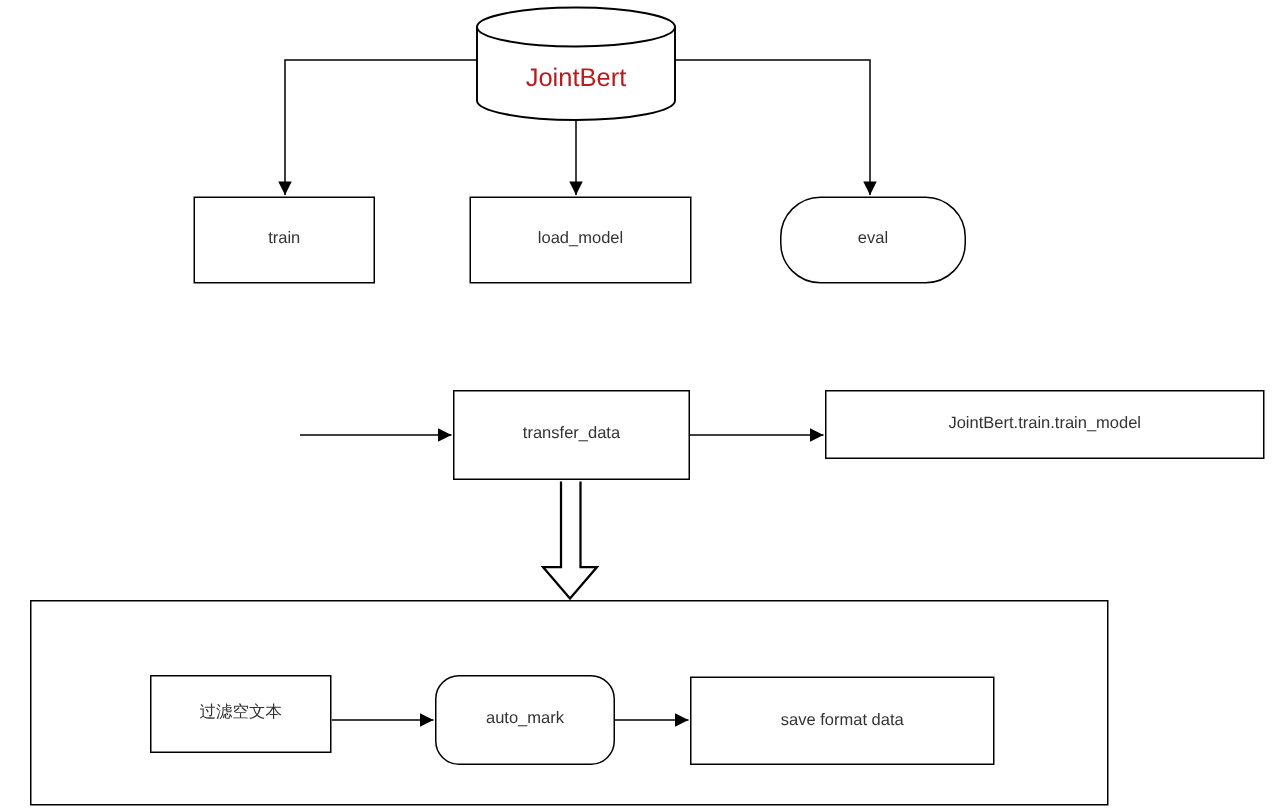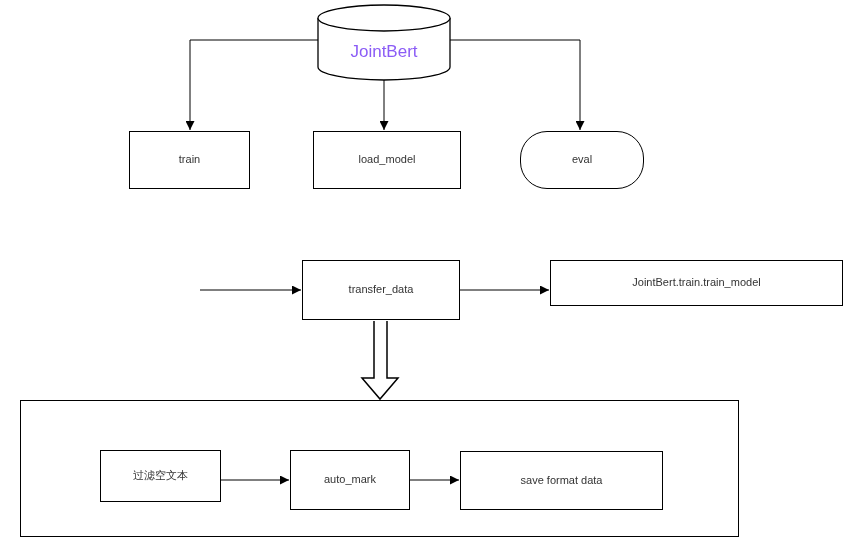"JointBert" .db-label { color: #8b5cf6 -> #b91c1c }
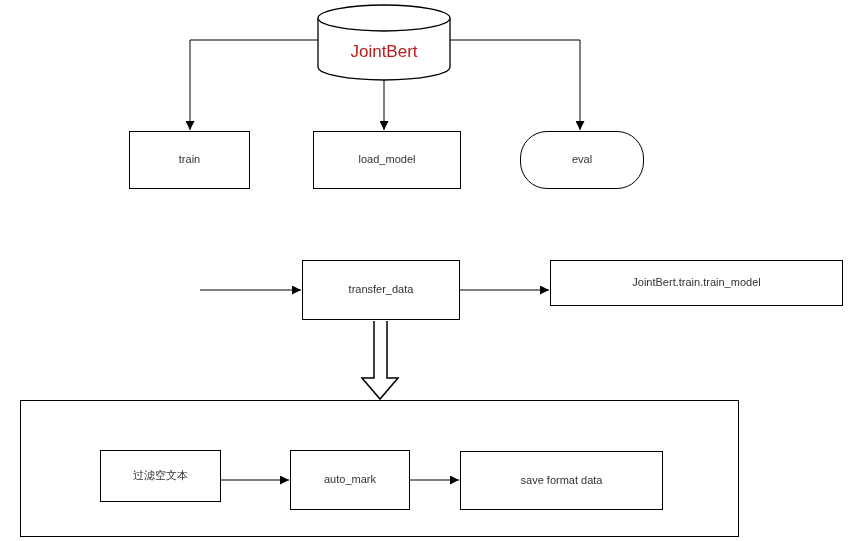"auto_mark" .n-auto-mark { border-radius: none -> 16px }
